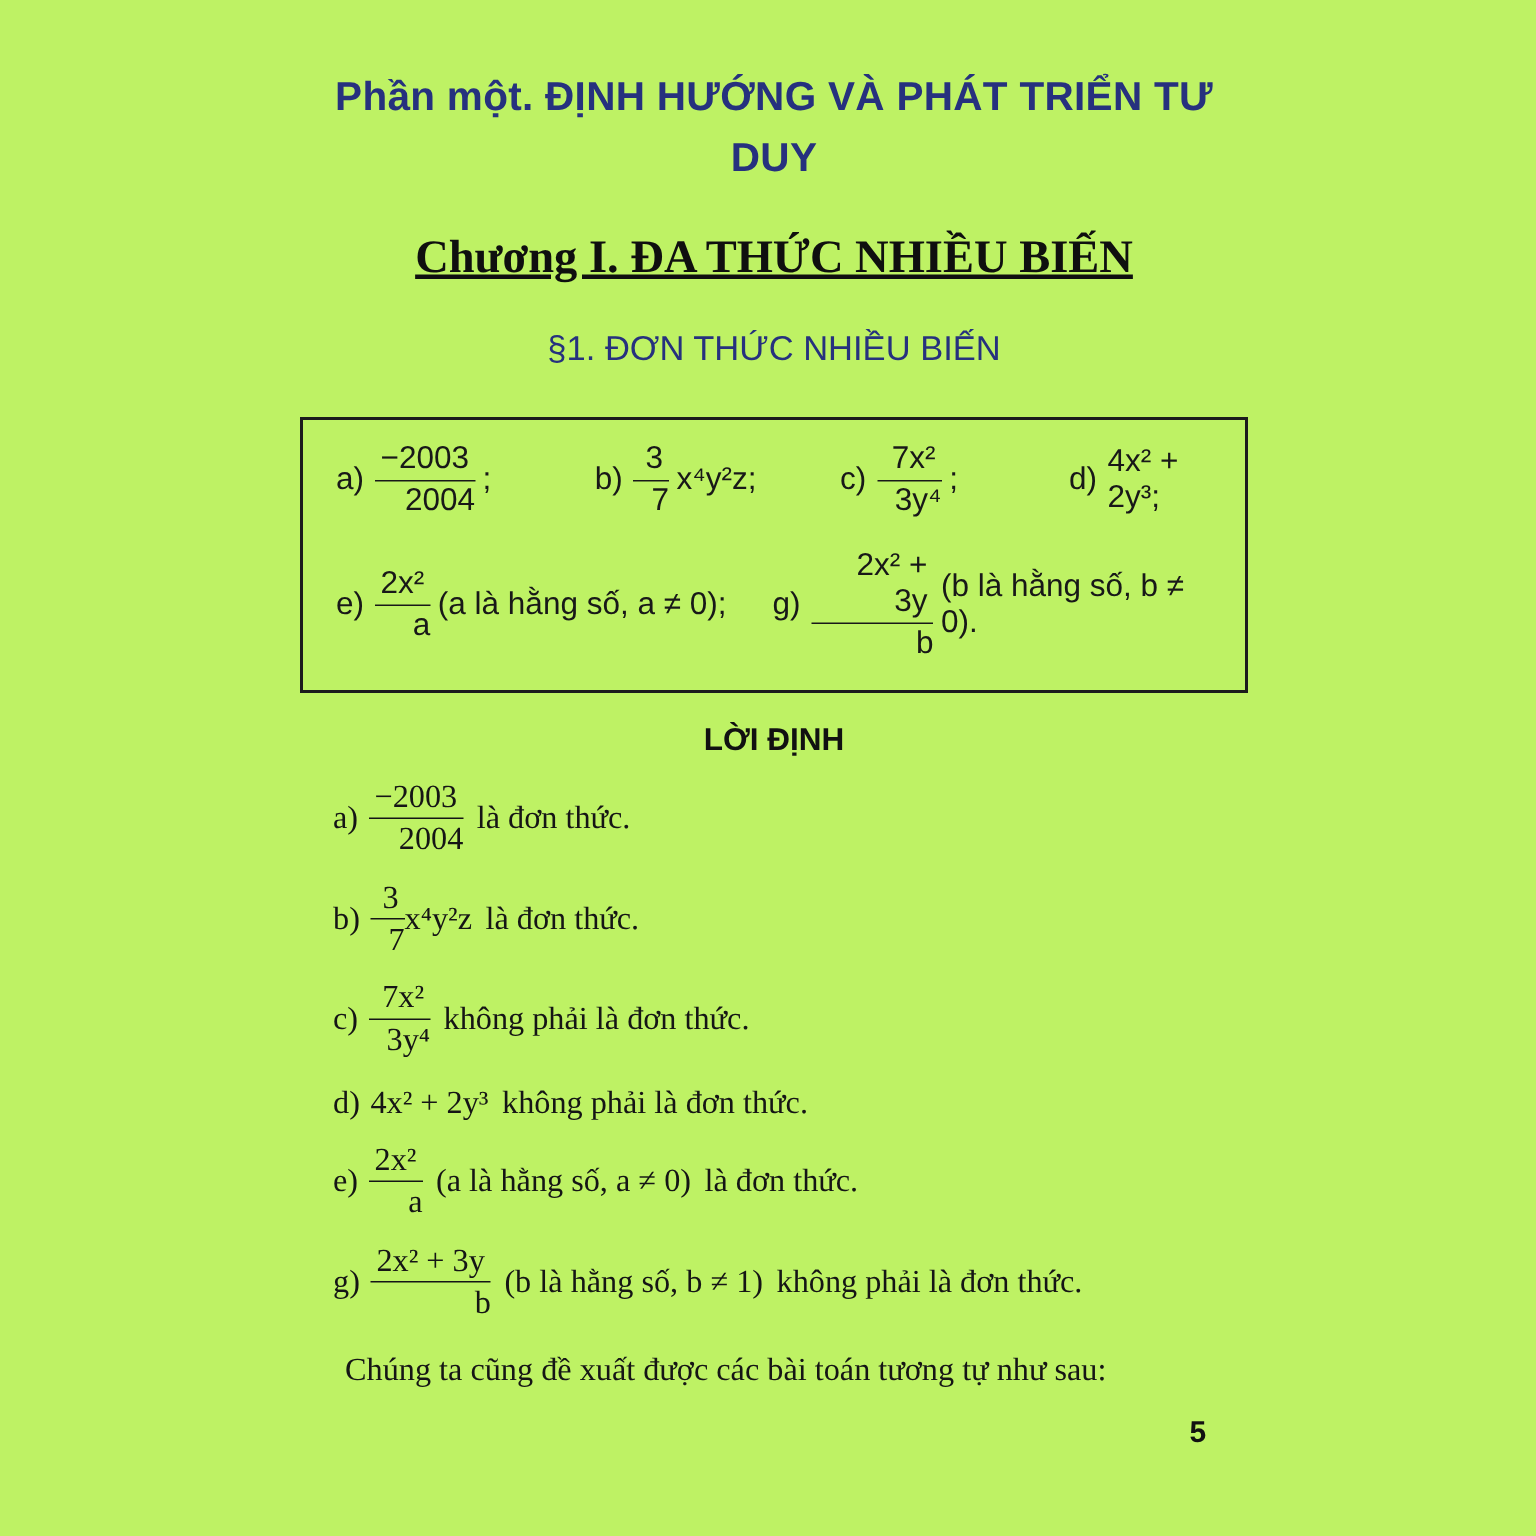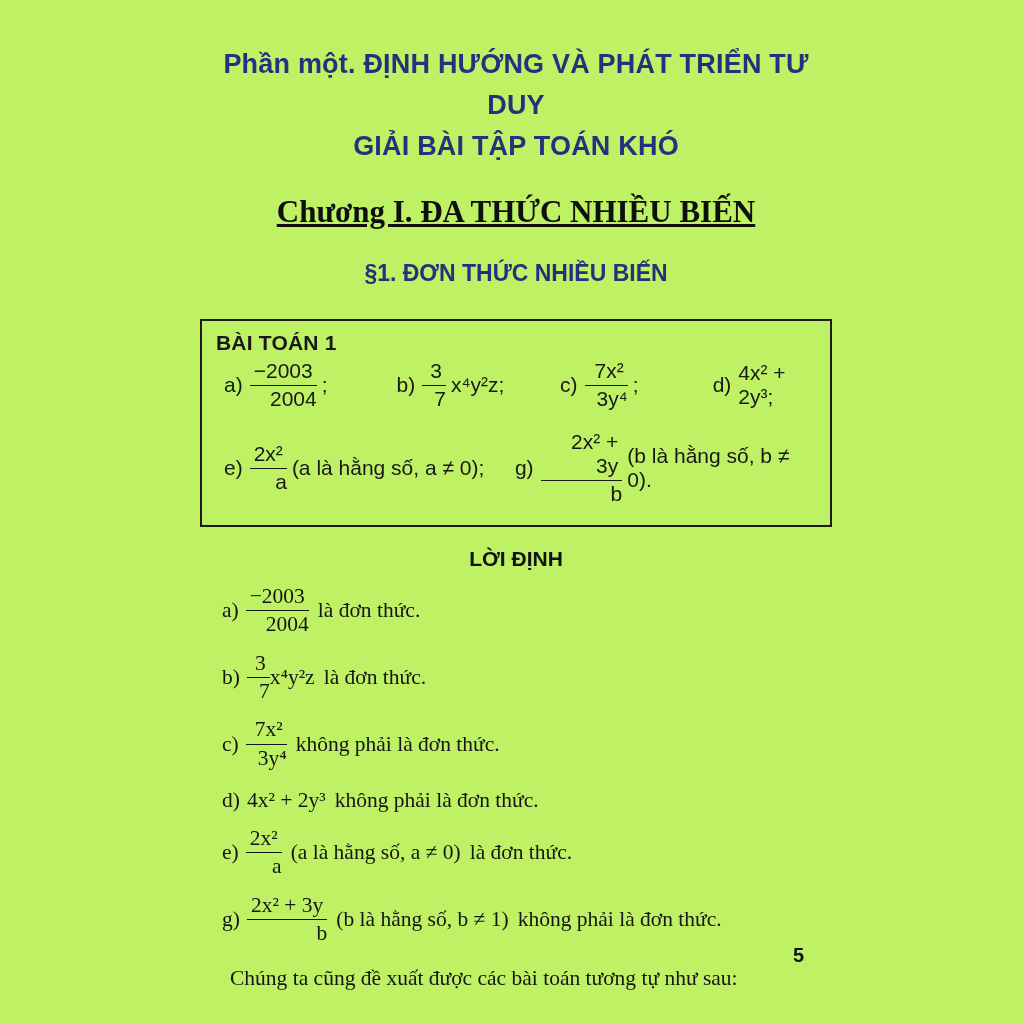"GIẢI BÀI TẬP TOÁN KHÓ" div { html: <div>GIẢI BÀI TẬP TOÁN KHÓ</div> -> none }
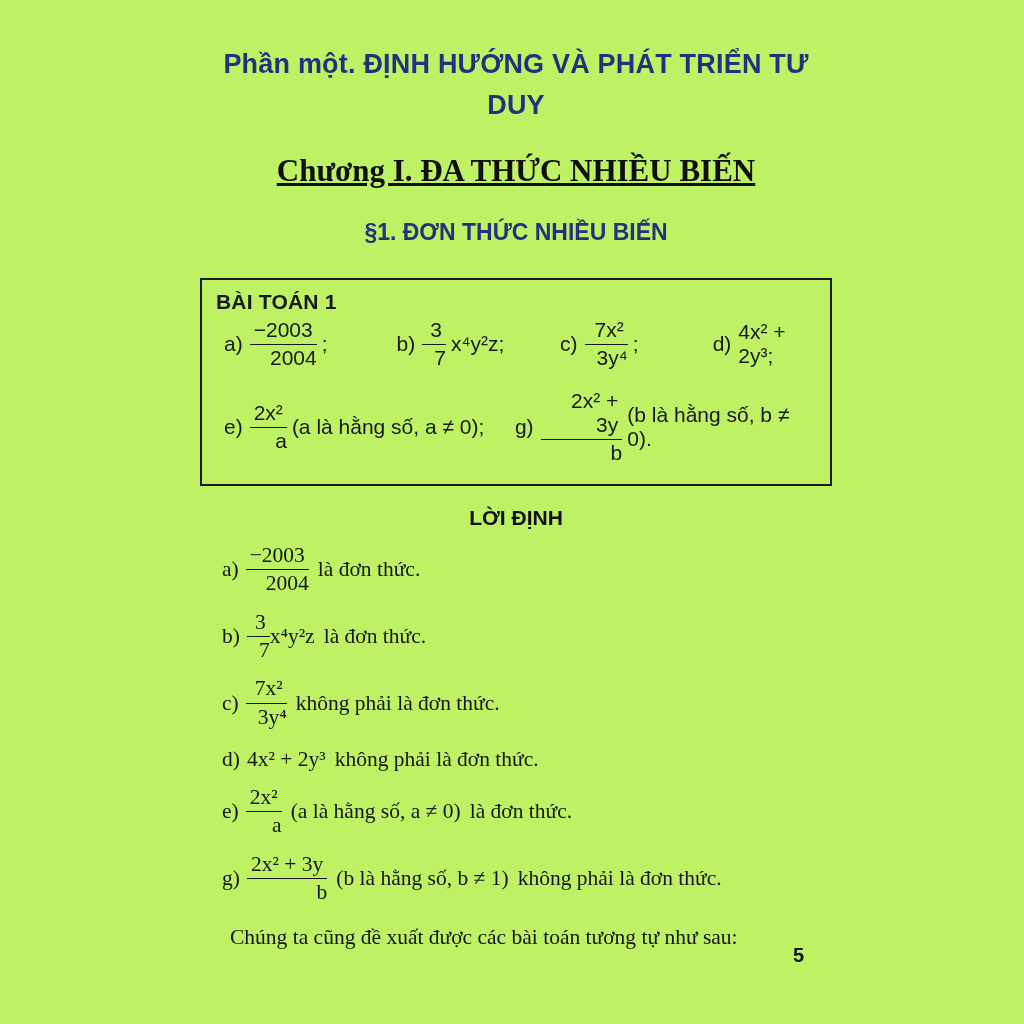"§1. ĐƠN THỨC NHIỀU BIẾN" .section-title { font-weight: bold -> normal }
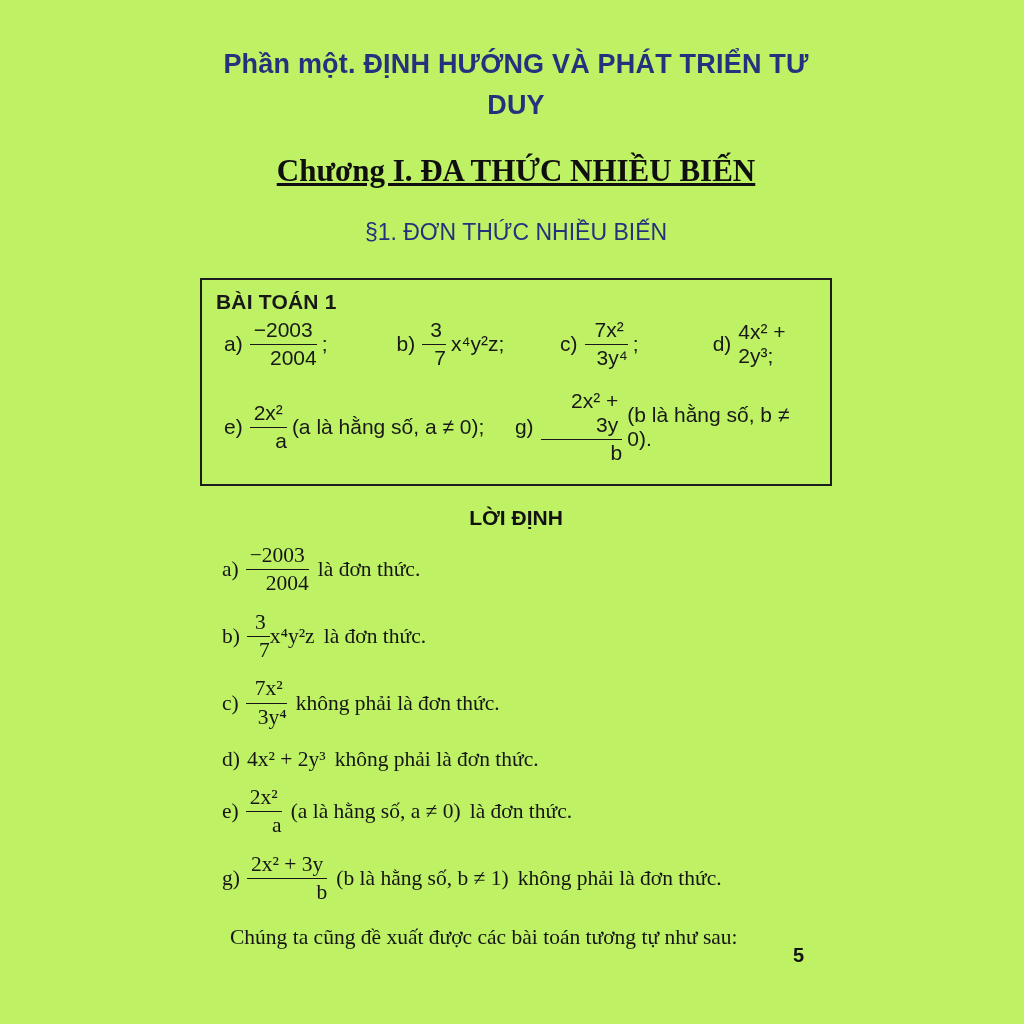"BÀI TOÁN 1" div.box-label { html: <div>BÀI TOÁN 1</div> -> none }
